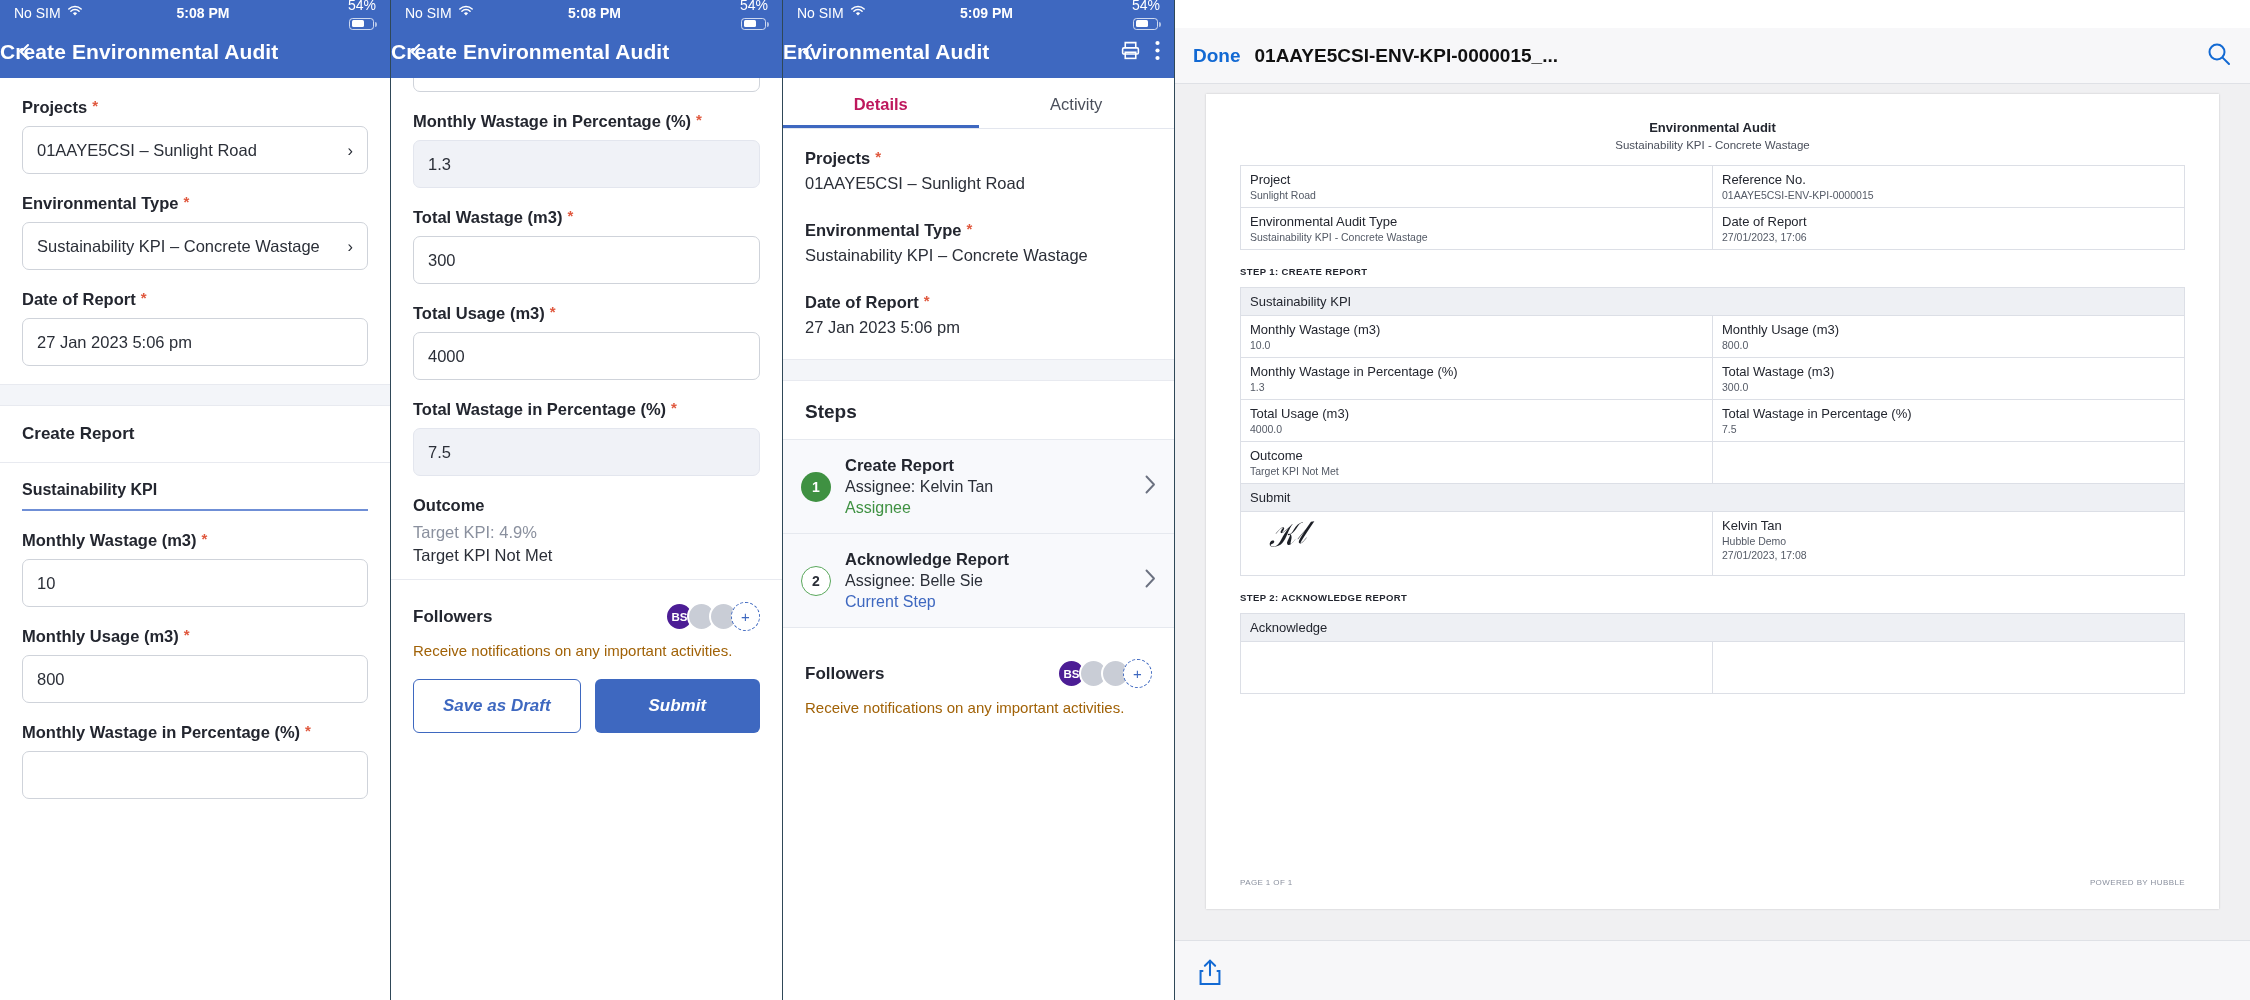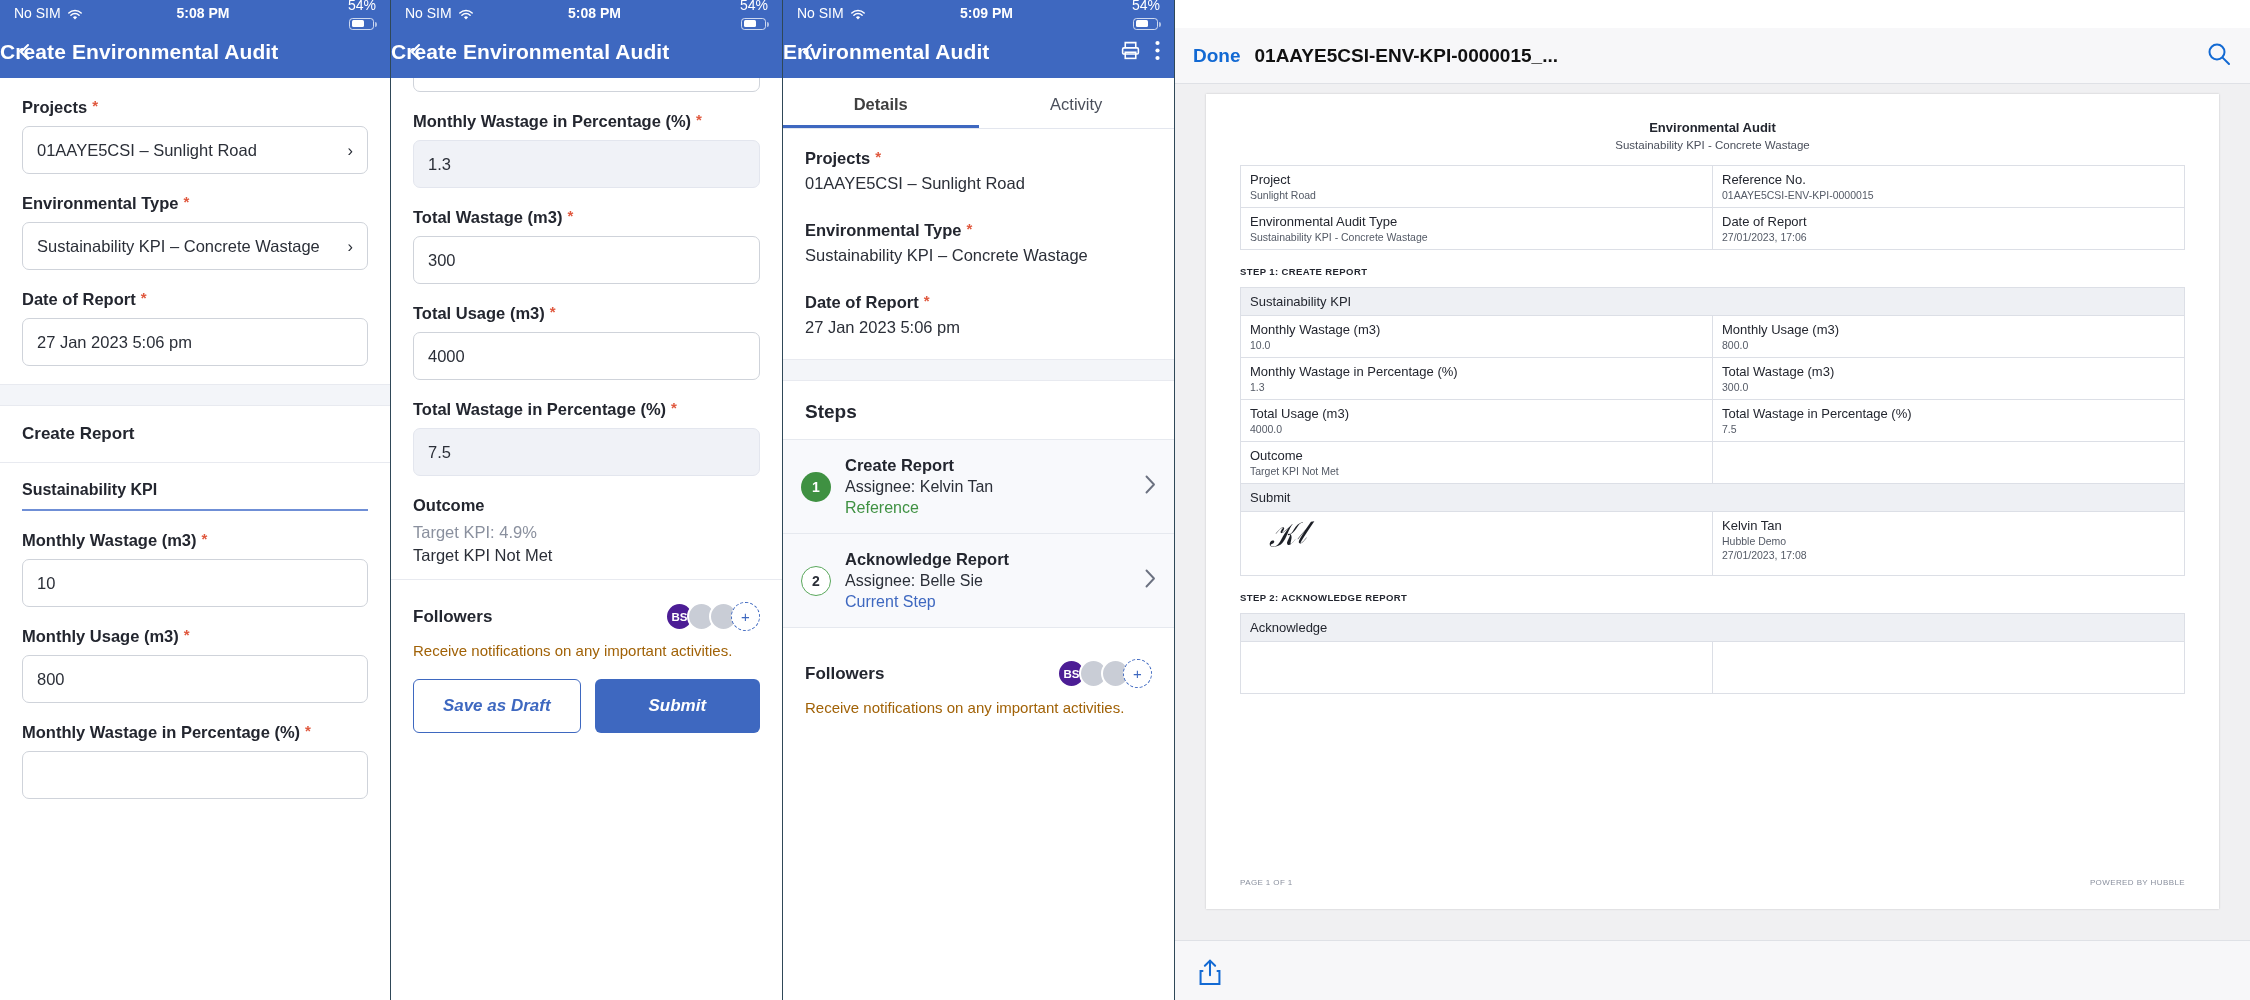"No SIM" .sb-left { align-items: flex-end -> flex-start }
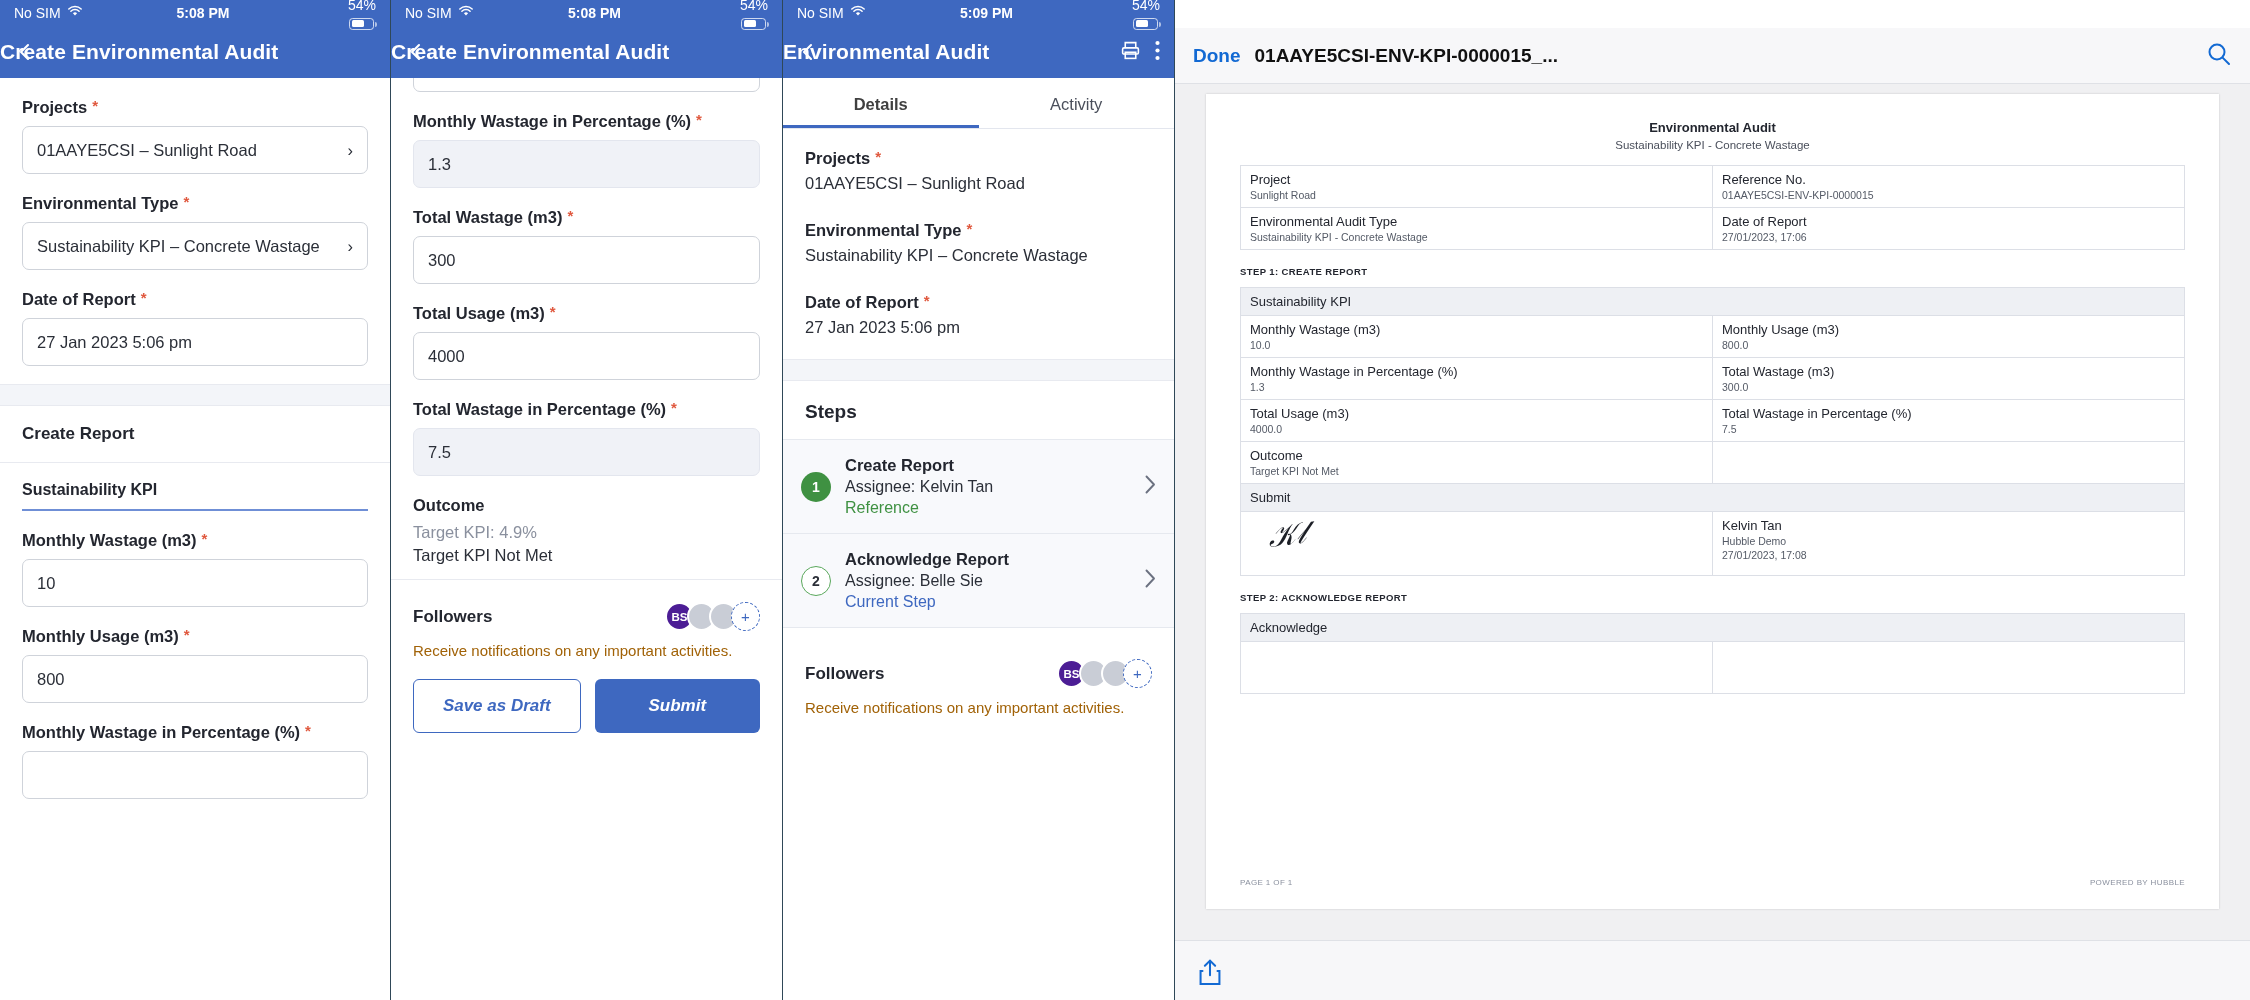"Details" .tab.active { color: #404040 -> #be185d }
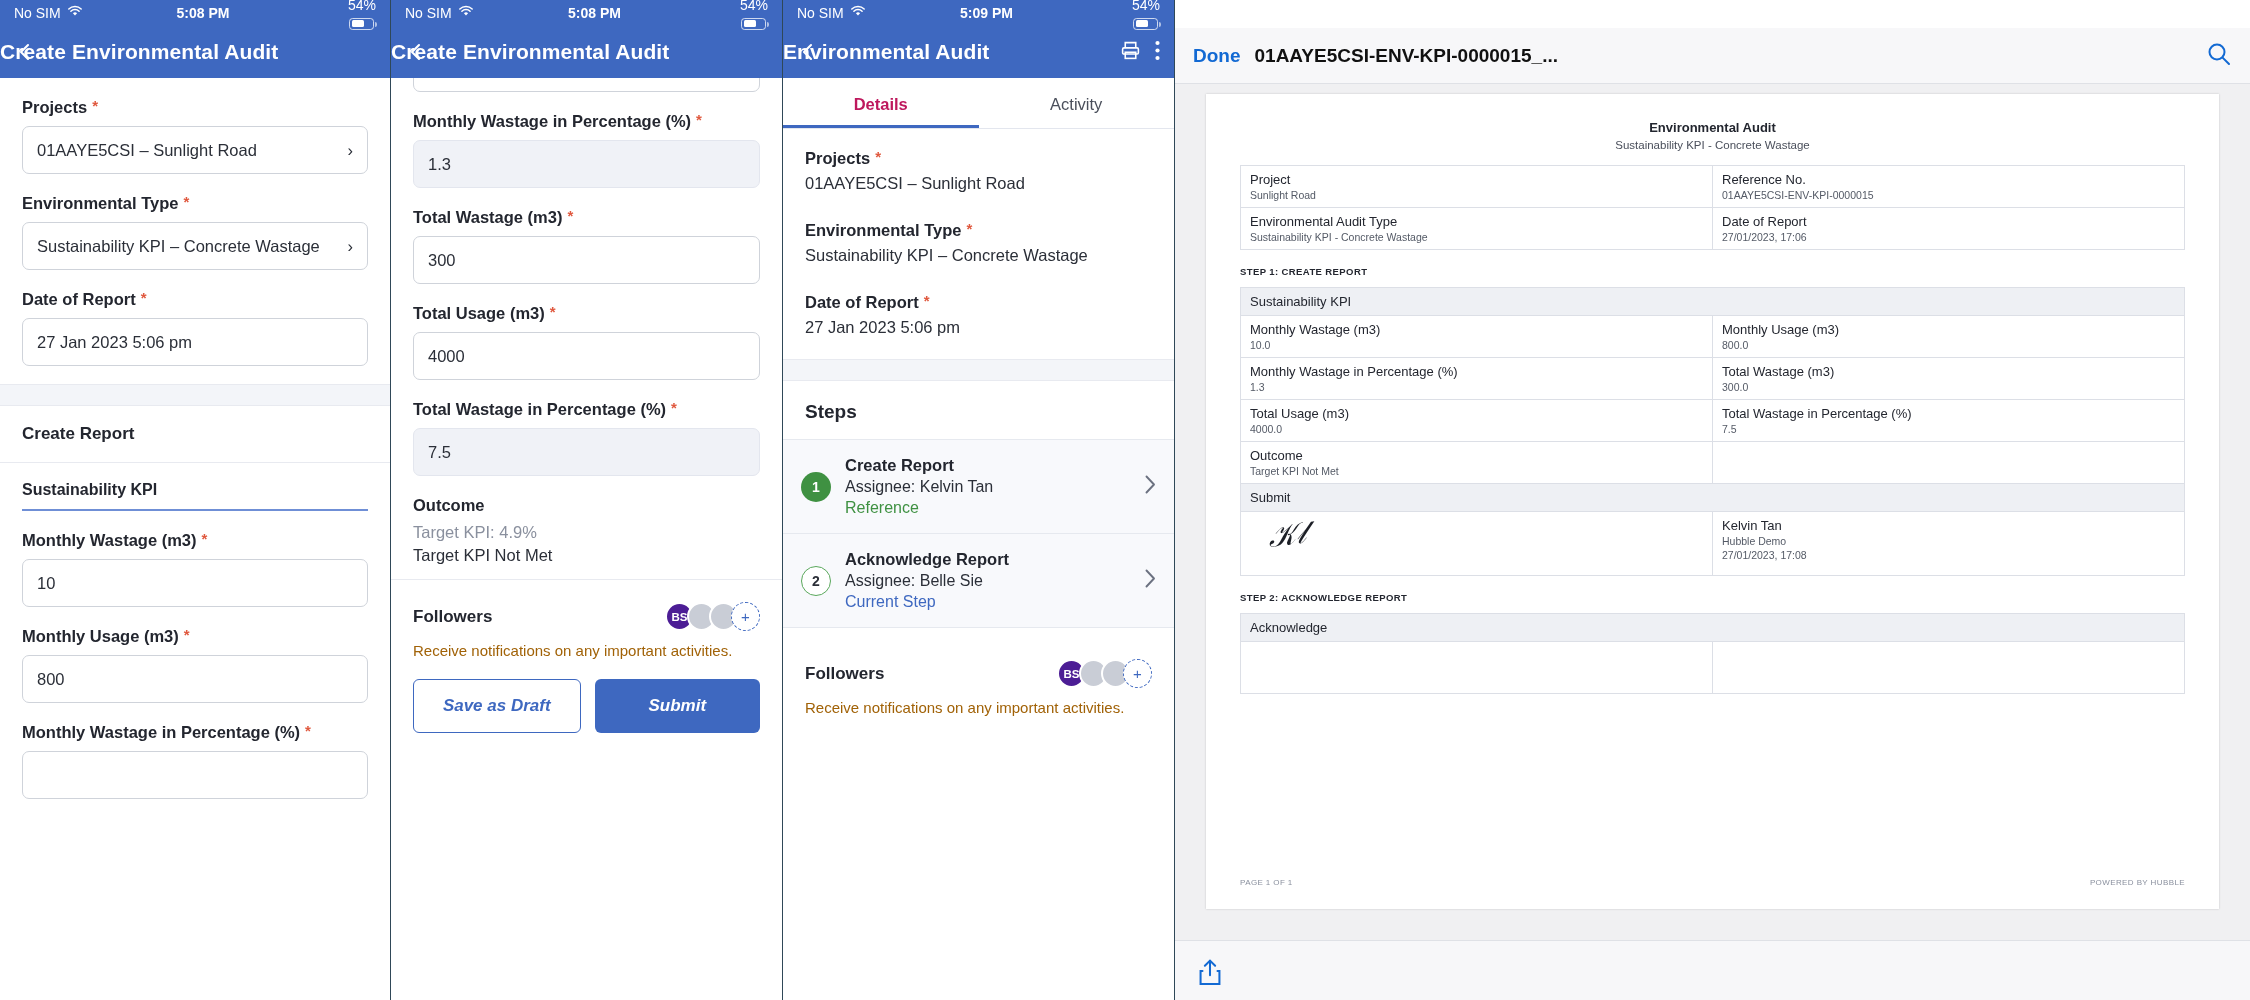"Reference" div.step-st { text: Reference -> Assignee }
